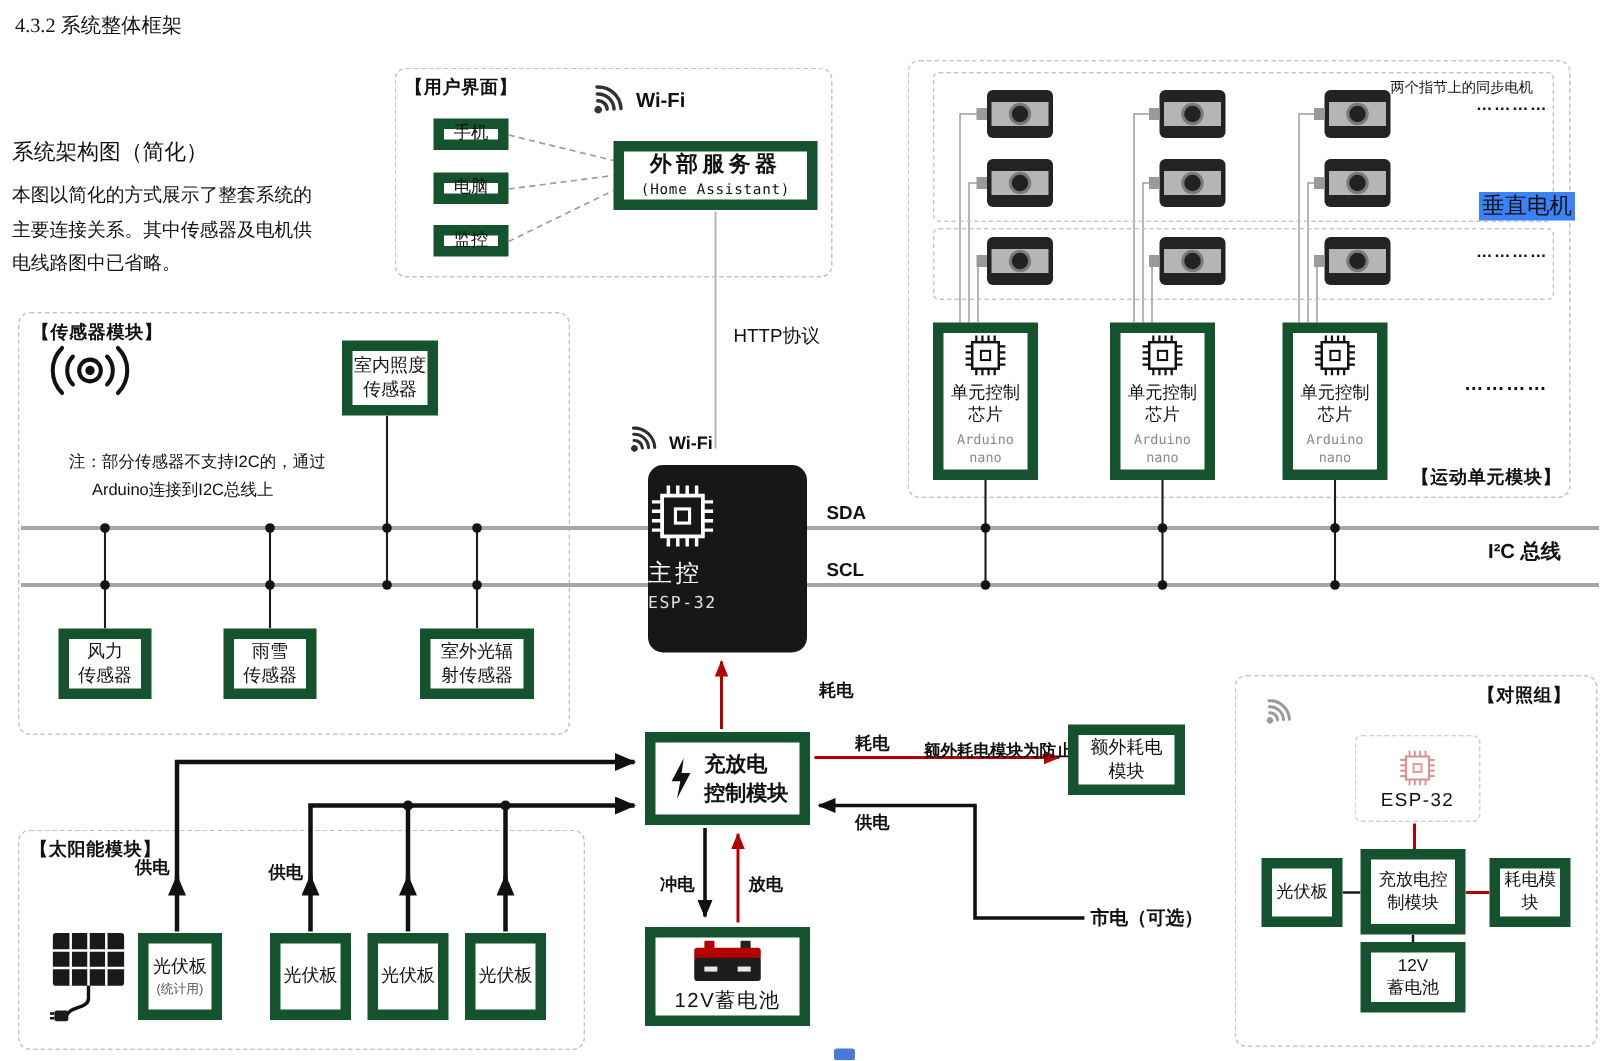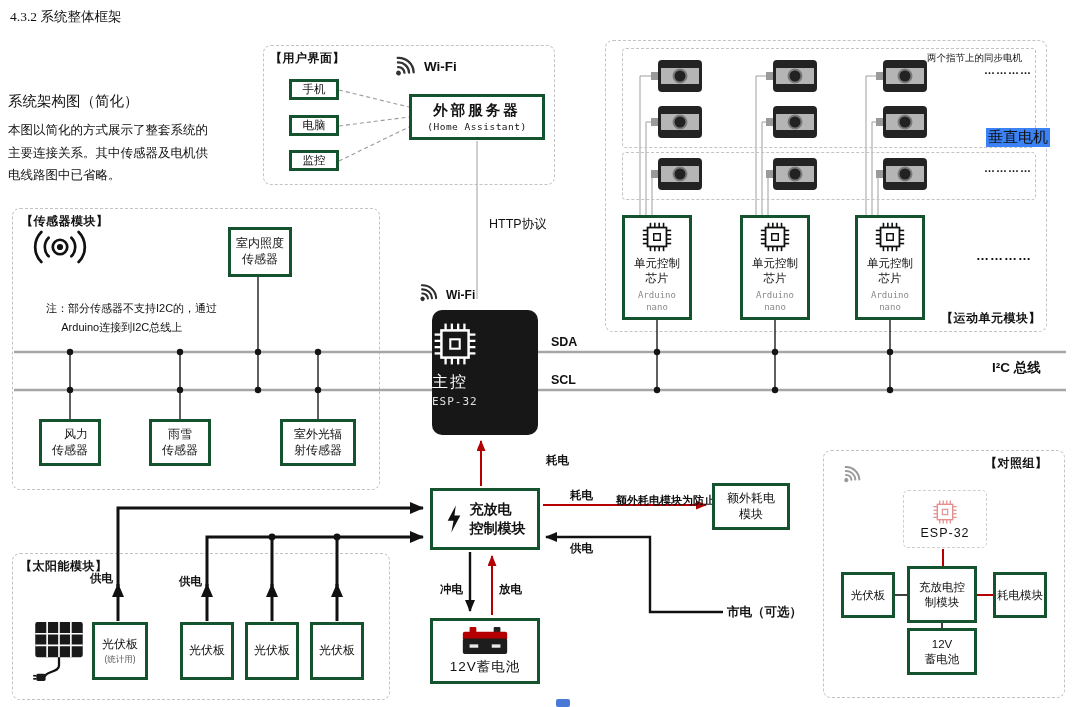"手机" .box { border: 3px solid #14532d -> 7px solid #14532d }
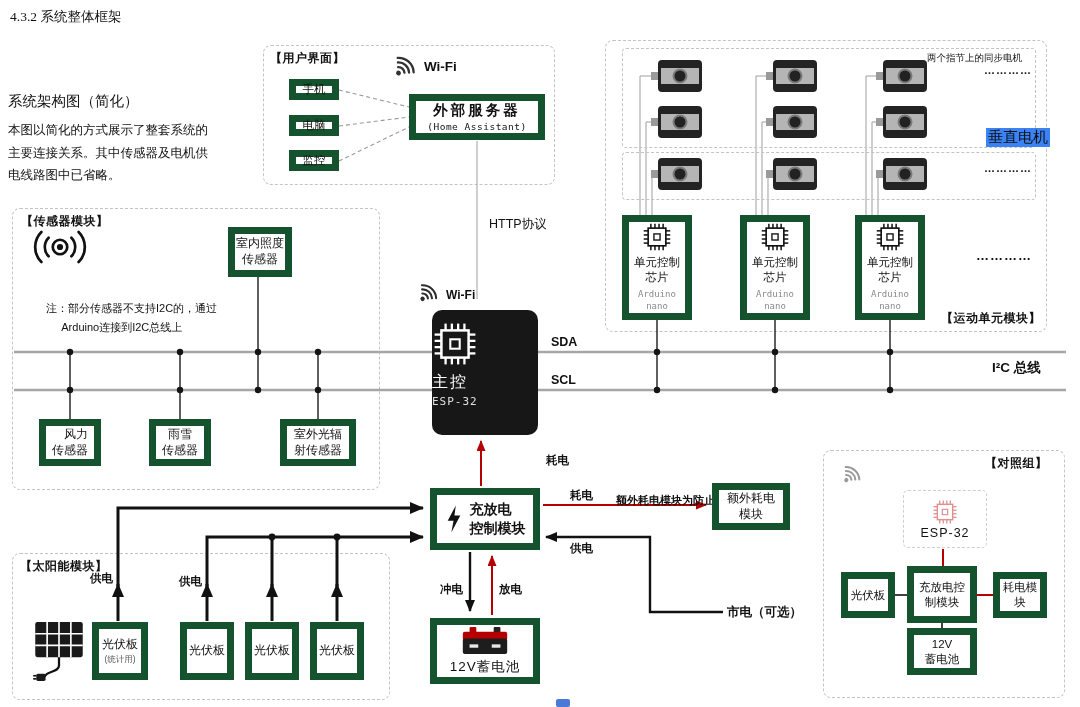"风力" div.el { text-align: right -> none }
